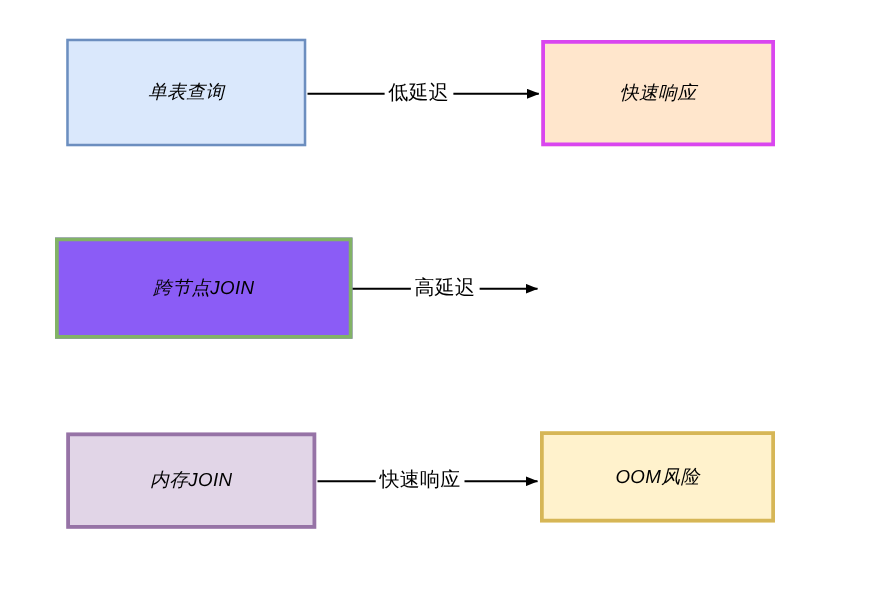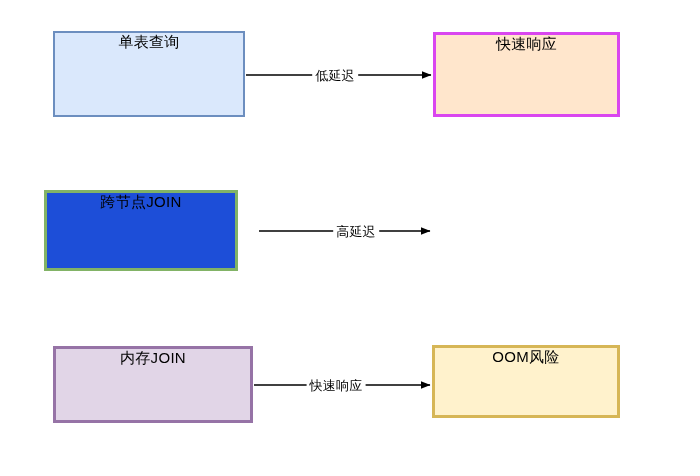"单表查询" .node { align-items: flex-start -> center; font-style: none -> italic }
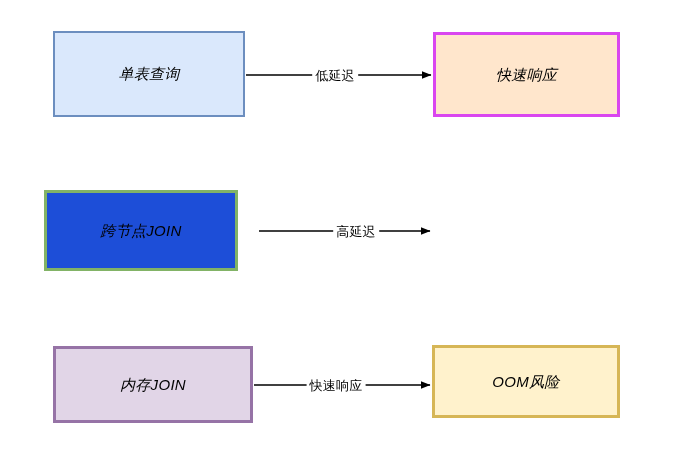"低延迟" .edge-label { font-size: 13px -> 16px }
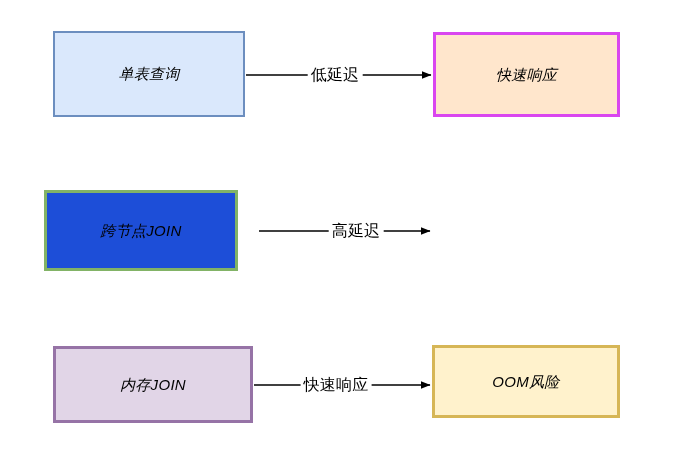"跨节点JOIN" #node-cross-node-join { background: #1d4ed8 -> #8b5cf6; width: 194px -> 238px }
